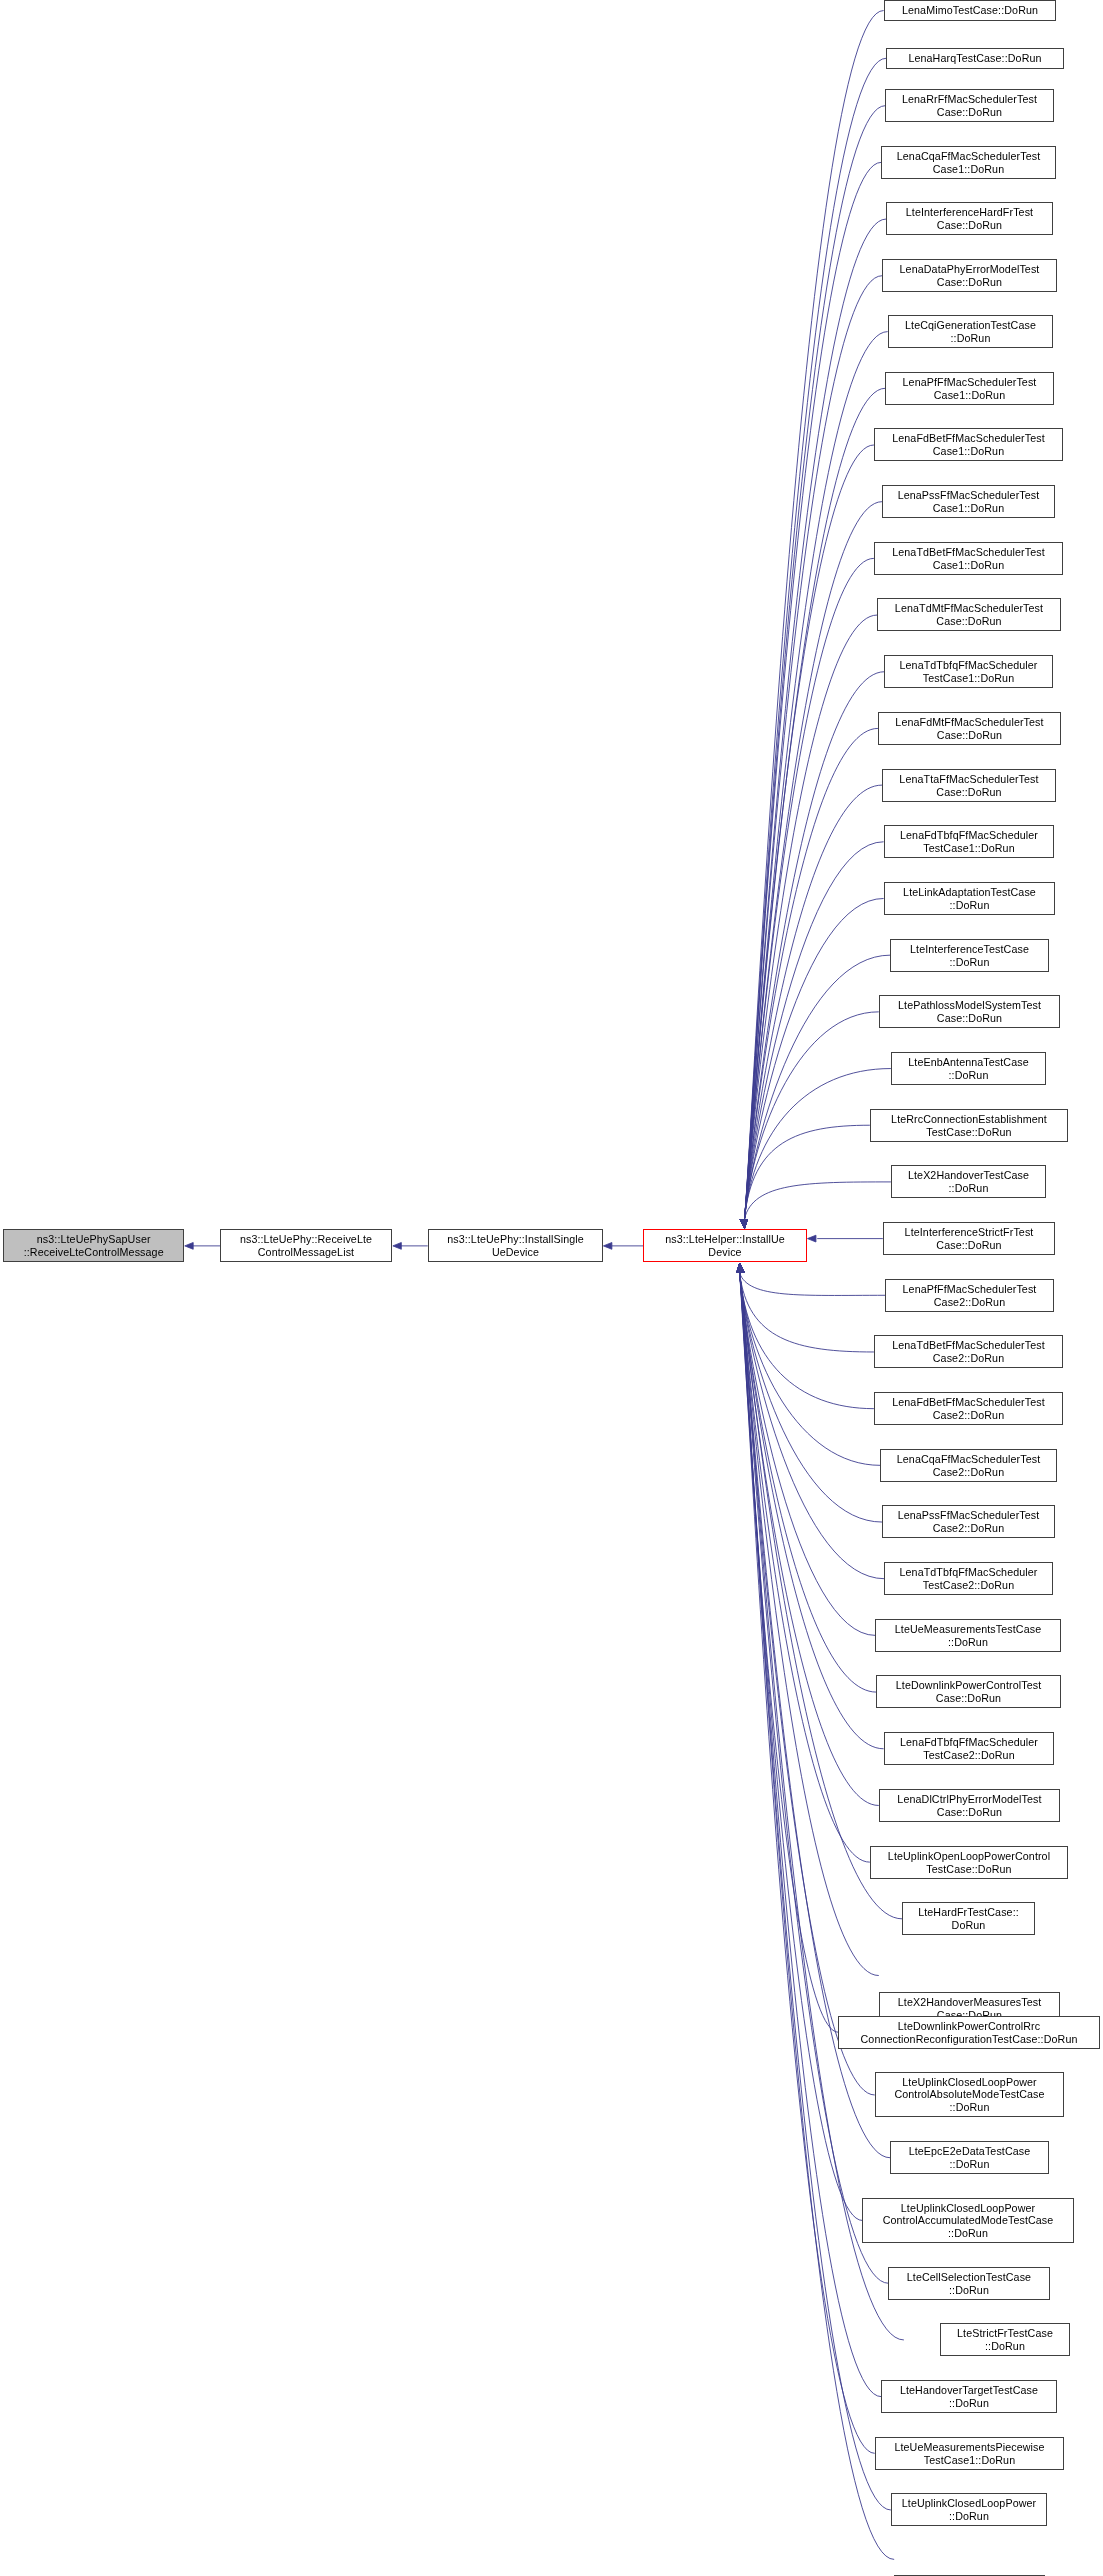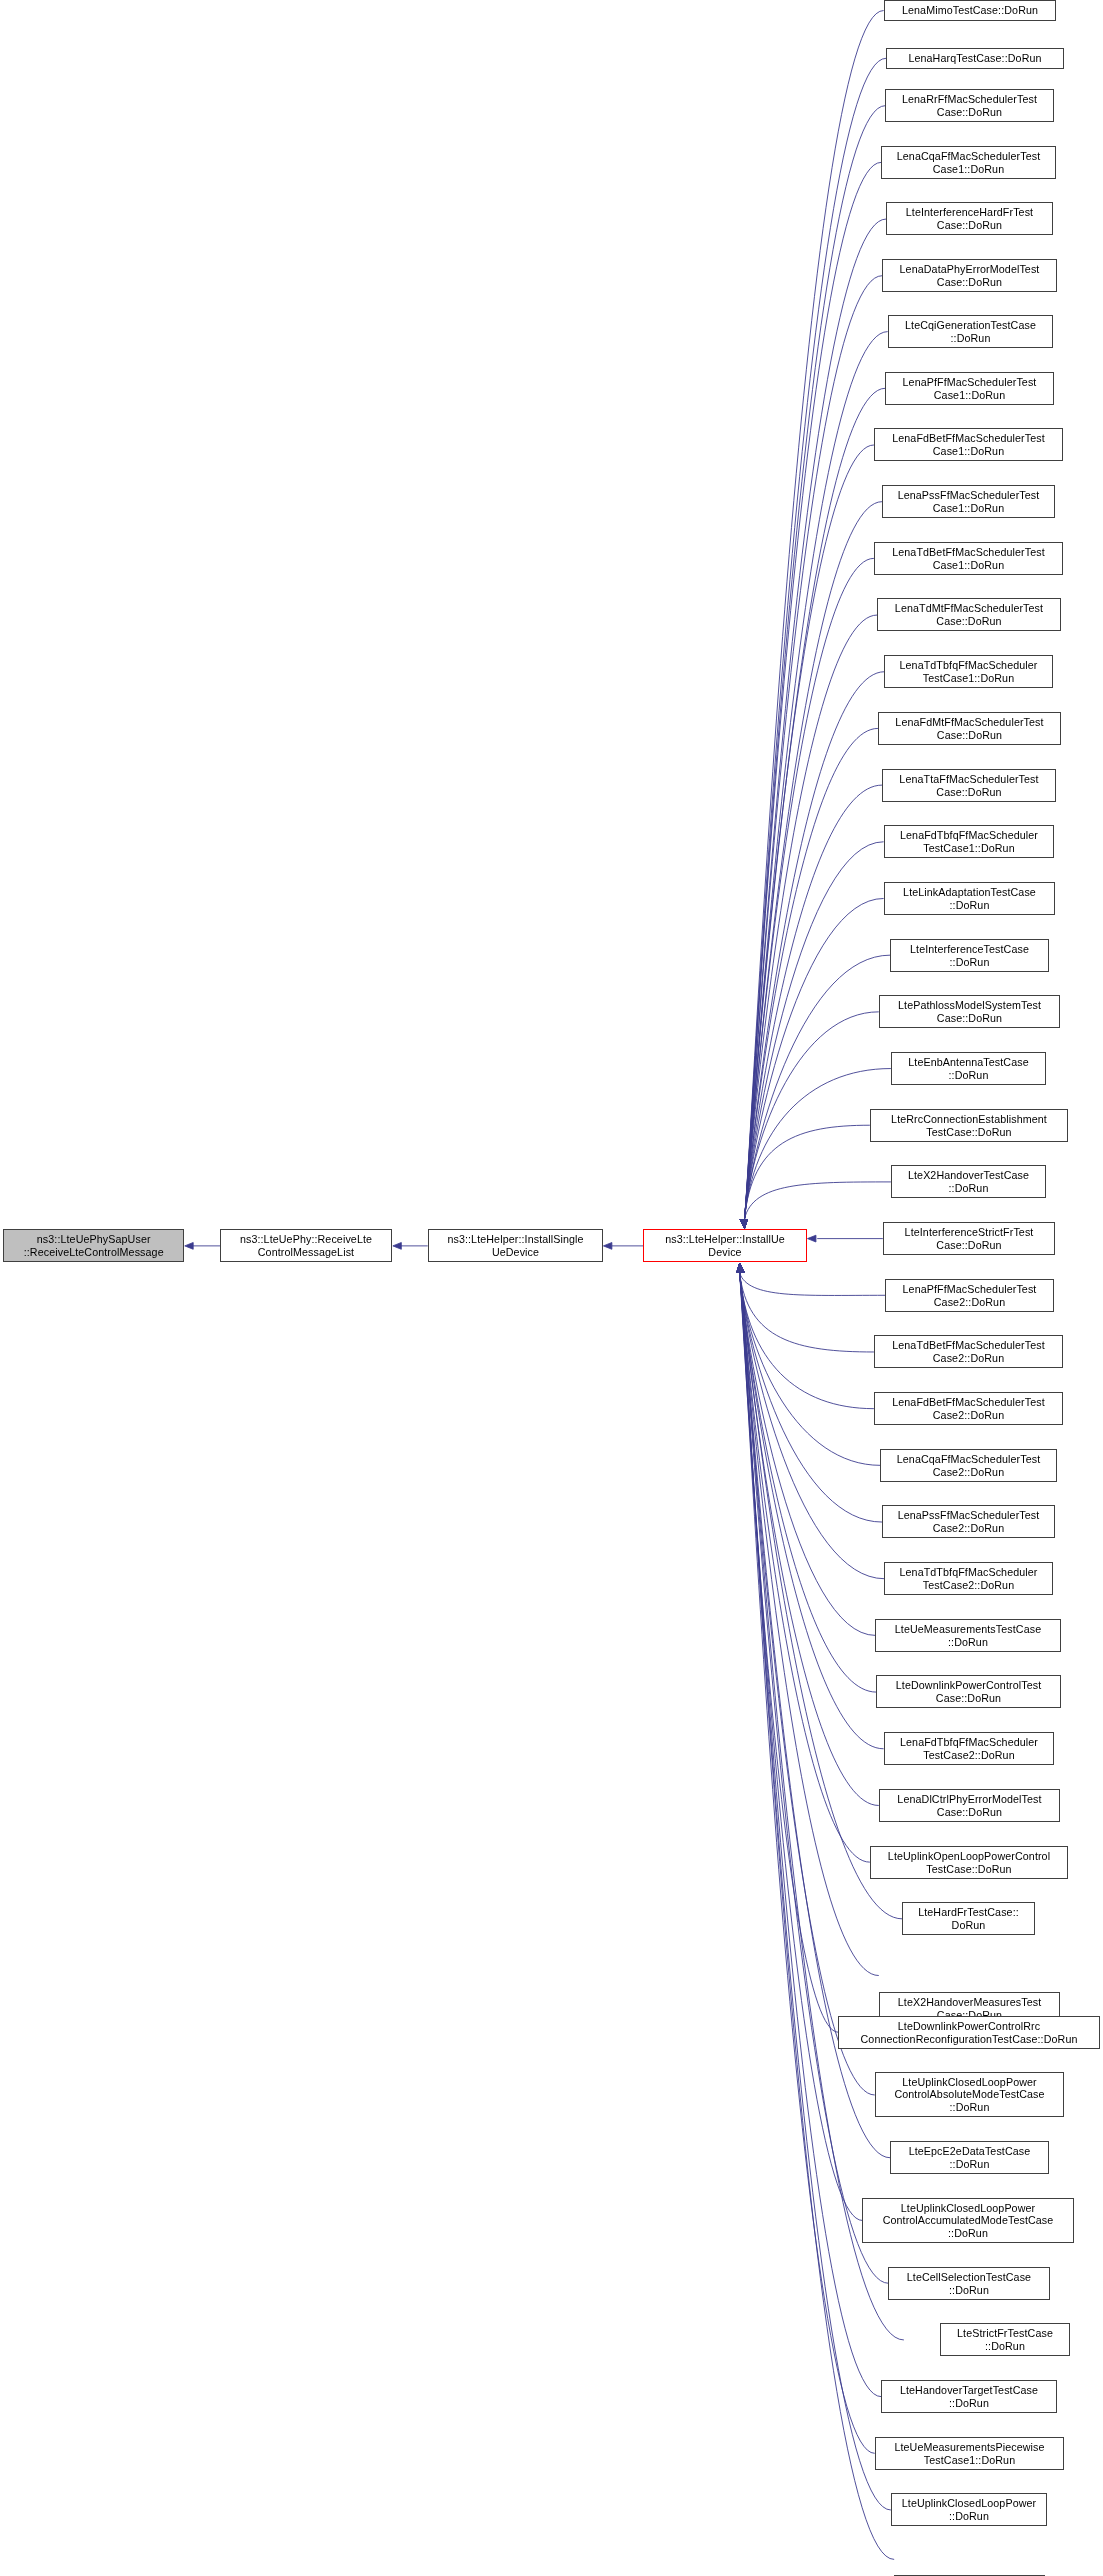"ns3::LteHelper::InstallSingle" div.node { text: ns3::LteHelper::InstallSingle -> ns3::LteUePhy::InstallSingle }
